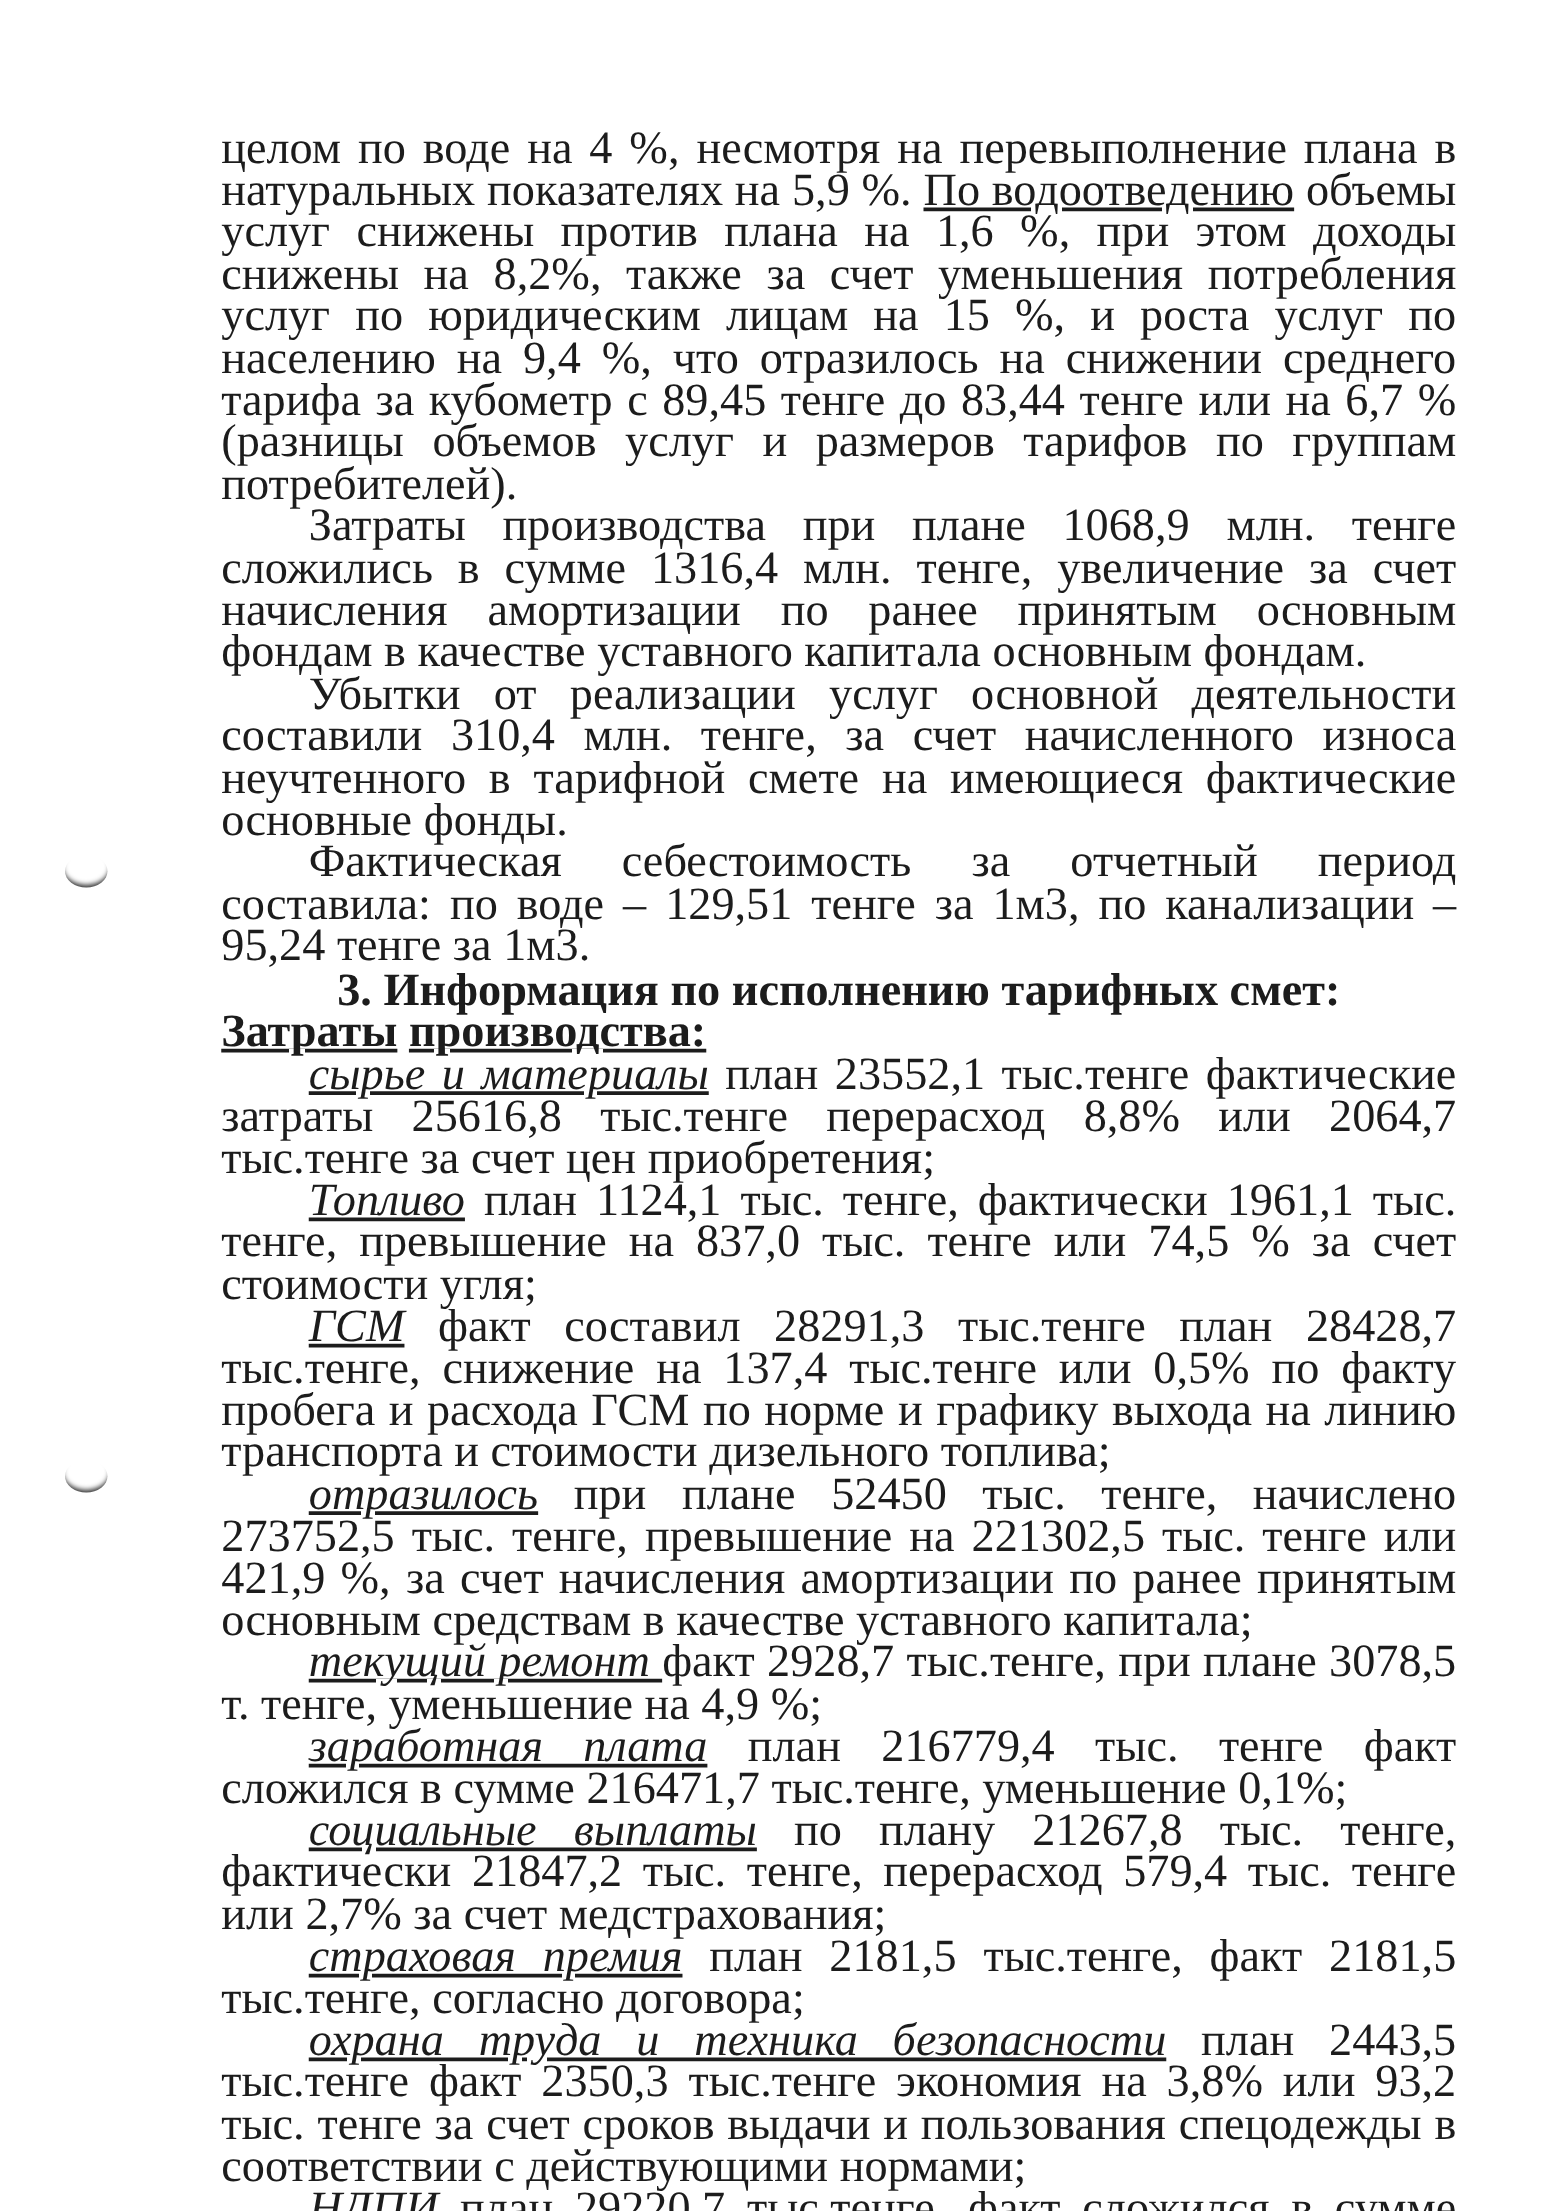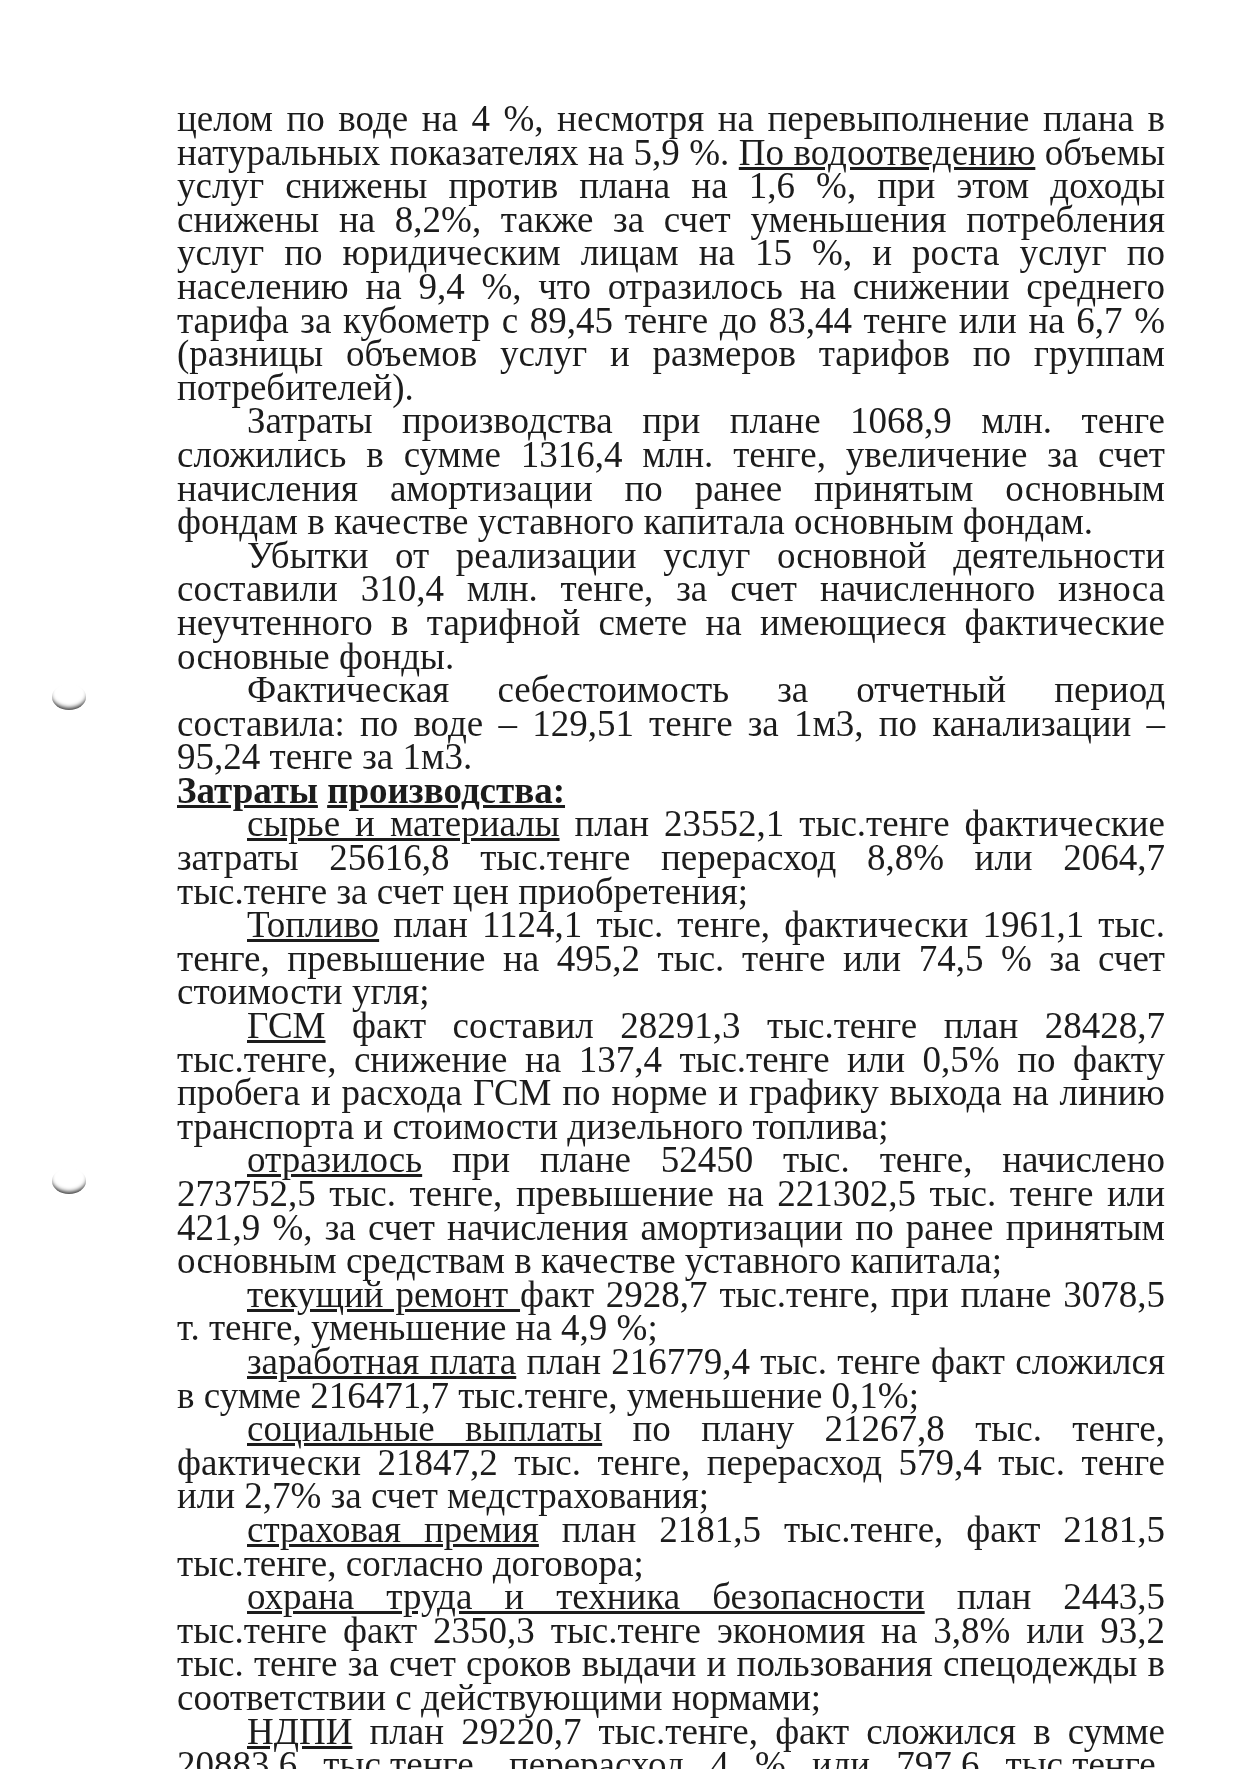"3. Информация по исполнению тарифных" p.heading { html: none -> <p>3. Информация по исполнению тарифных смет:</p> }
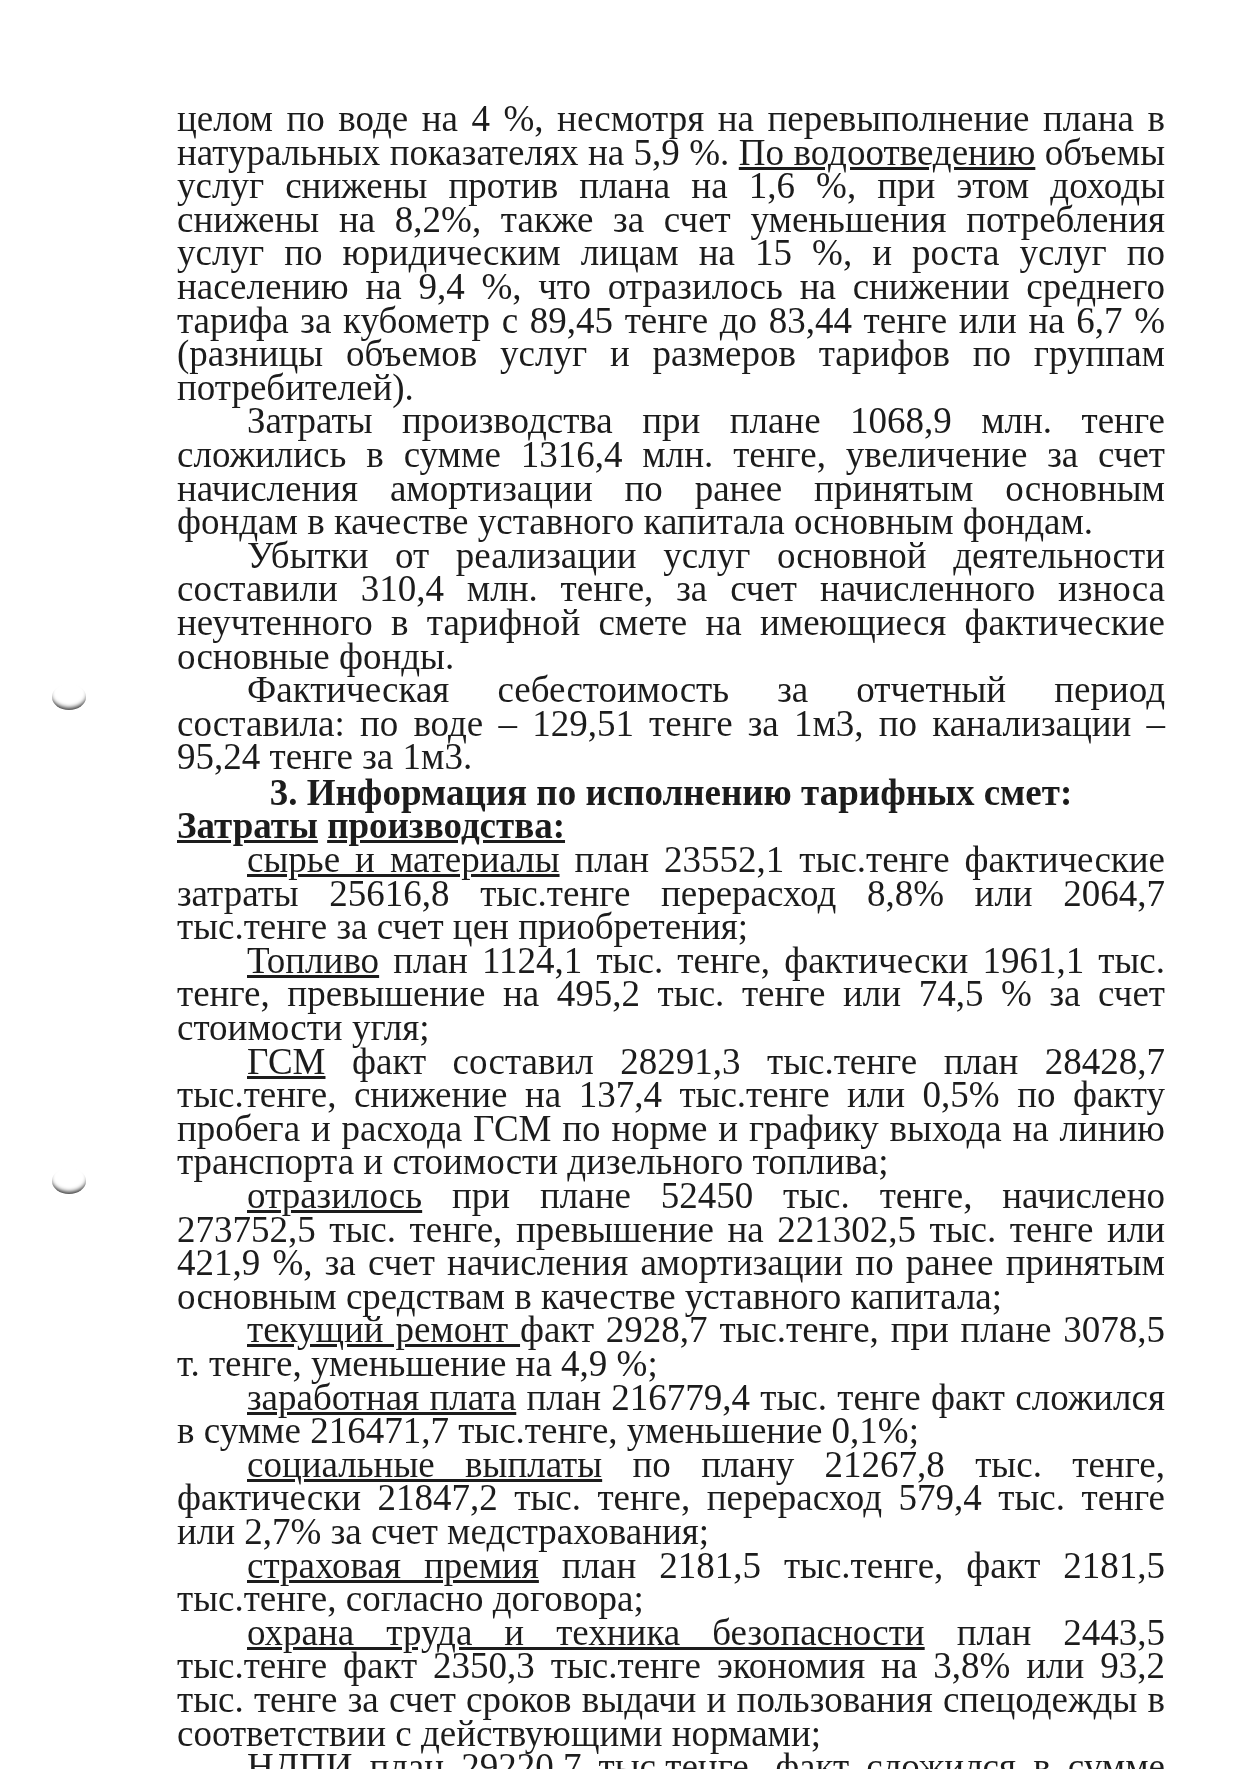"сырье и материалы" .iu { font-style: none -> italic }
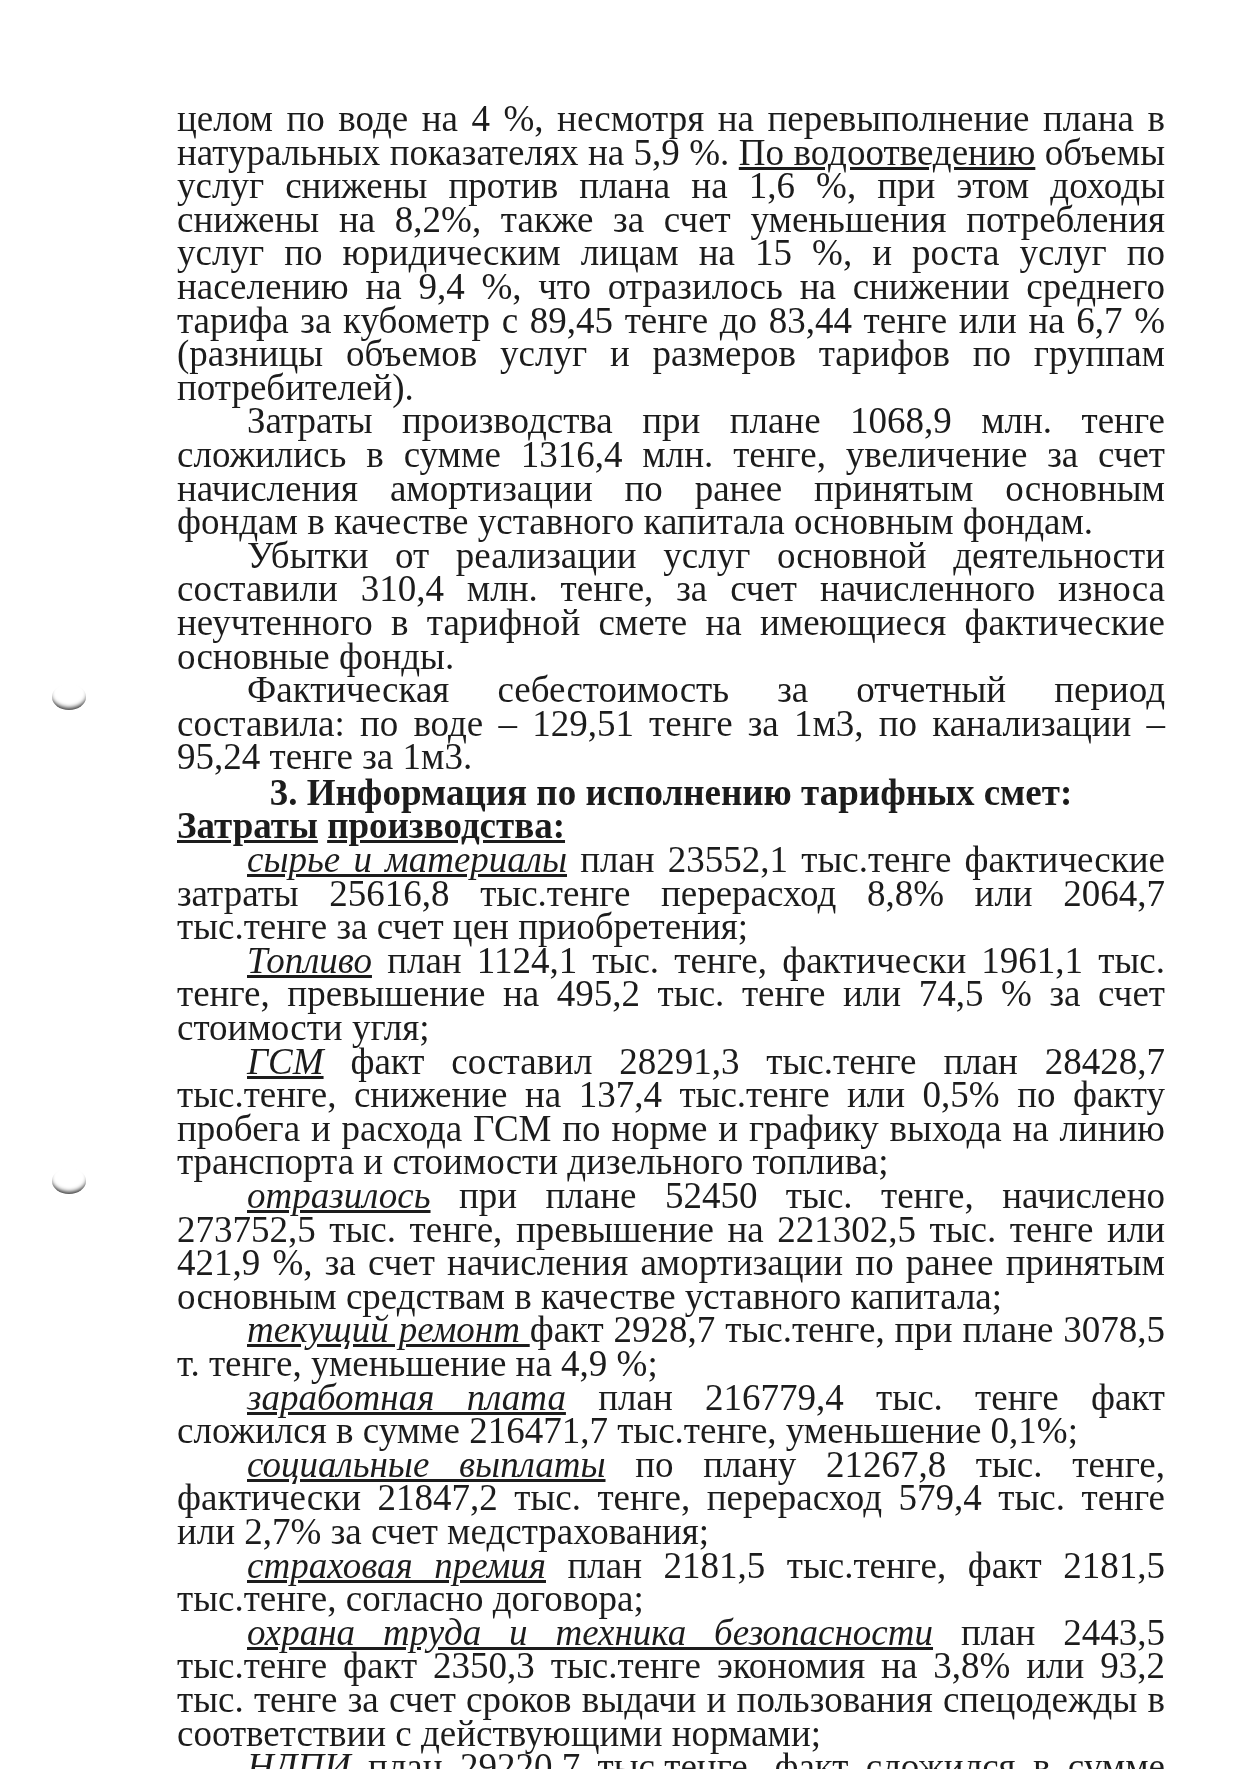"план 1124,1 тыс. тенге, фактически" span { text: 495,2 -> 837,0 }
